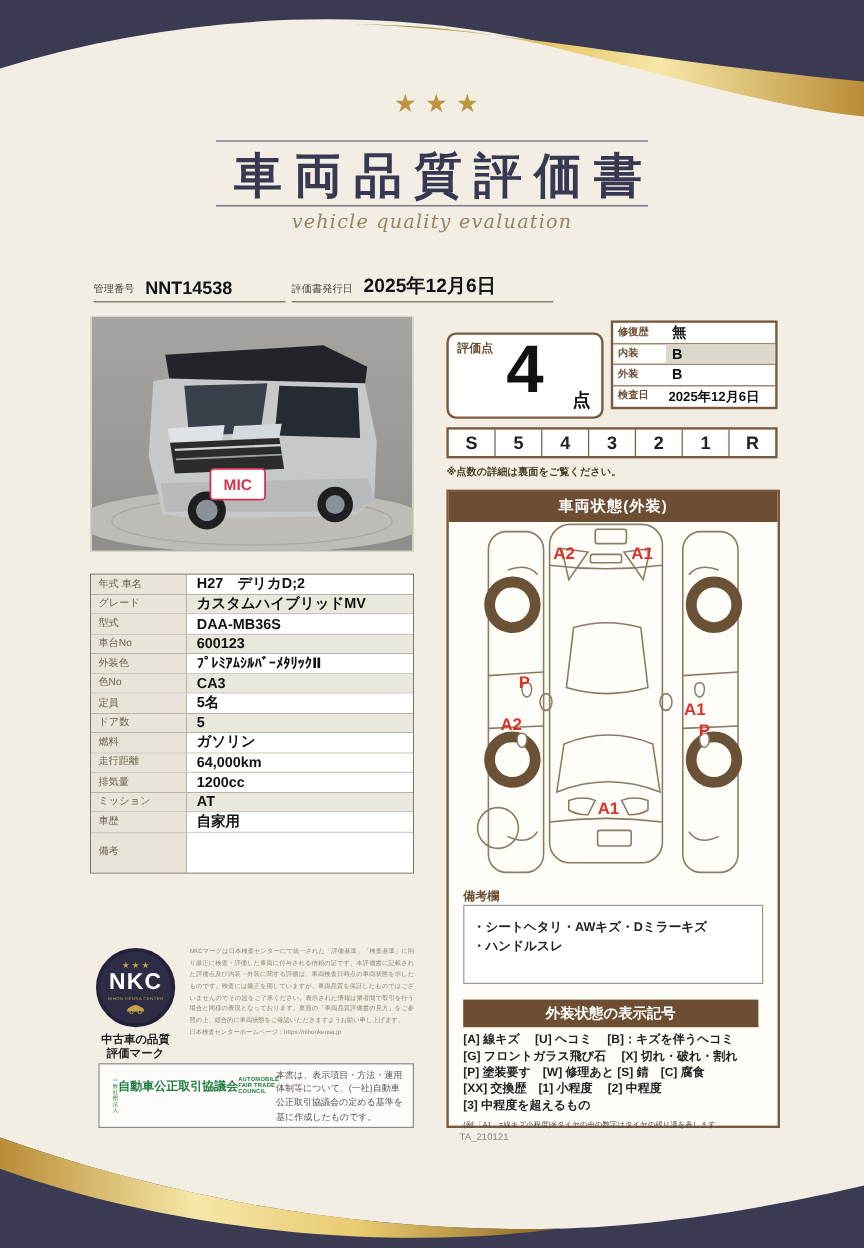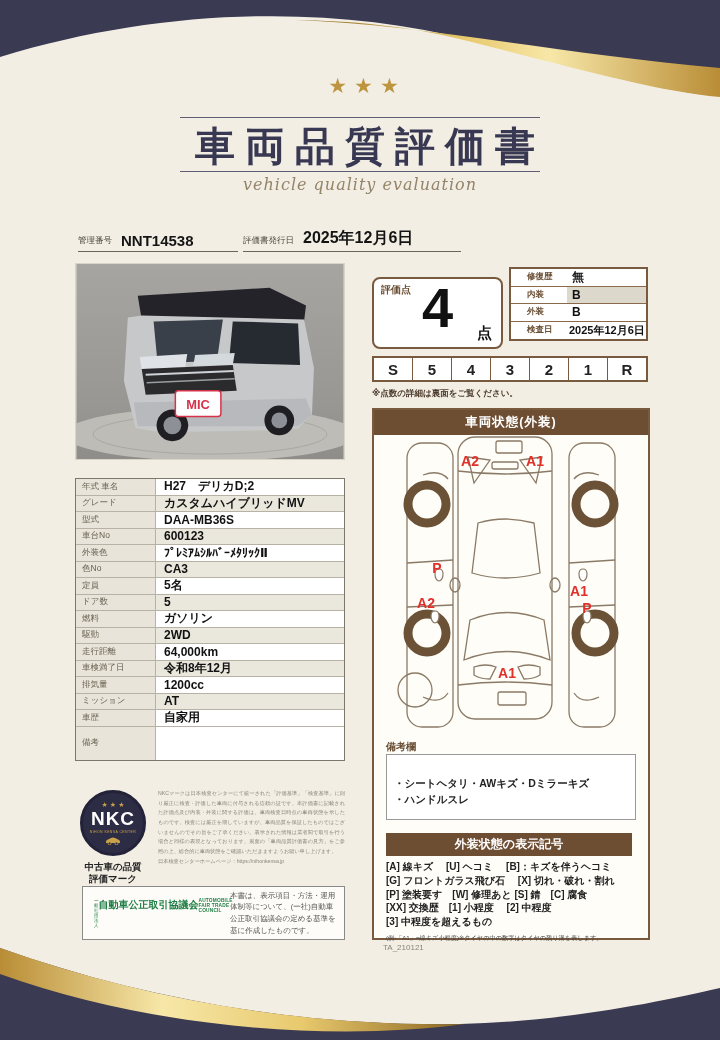"修復歴" .det-label { padding-left: 16px -> 4px }
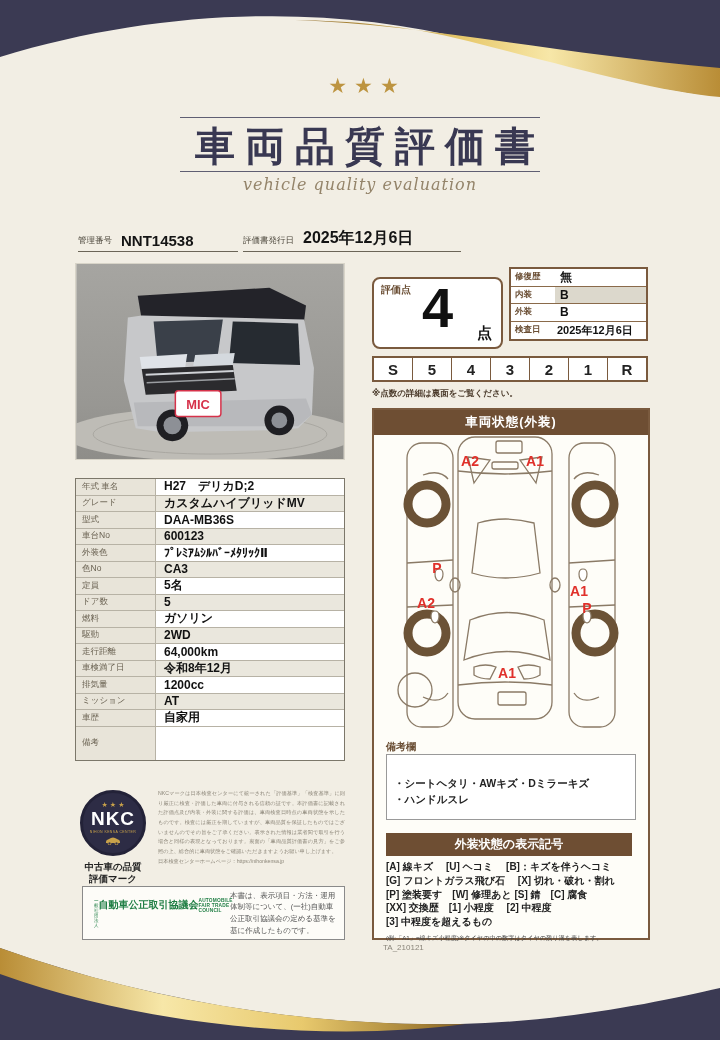"駆動" div.spec-row { html: <div> <div>駆動</div> <div>2WD</div> </div> -> none }
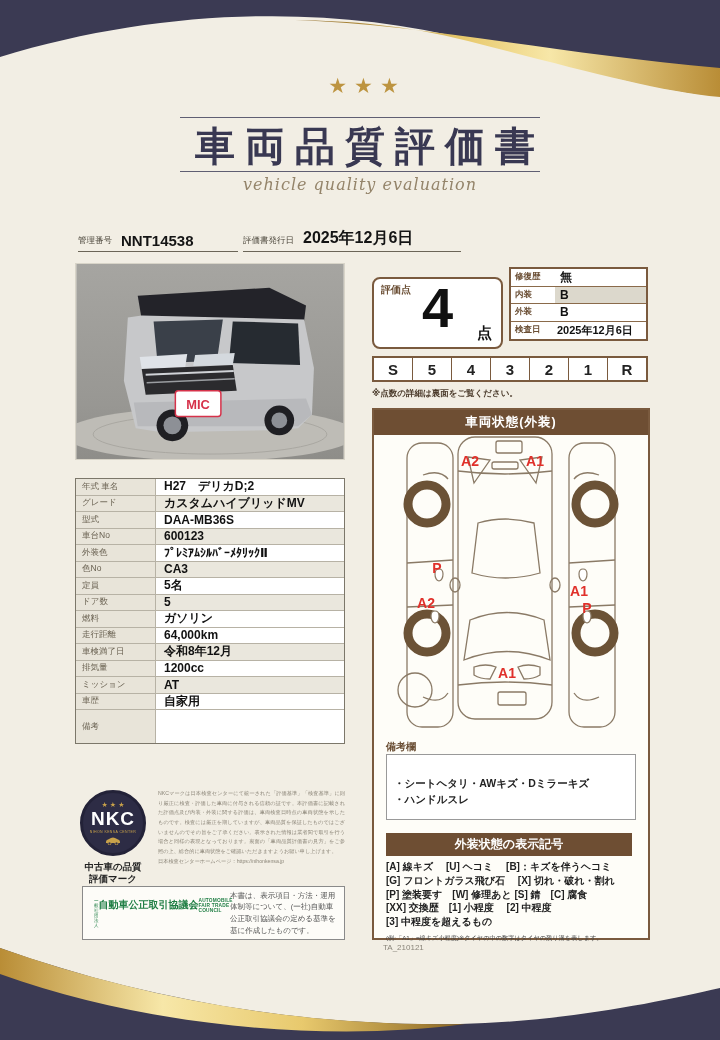"車検満了日" div.spec-row { html: <div> <div>車検満了日</div> <div>令和8年12月</div> </div> -> none }
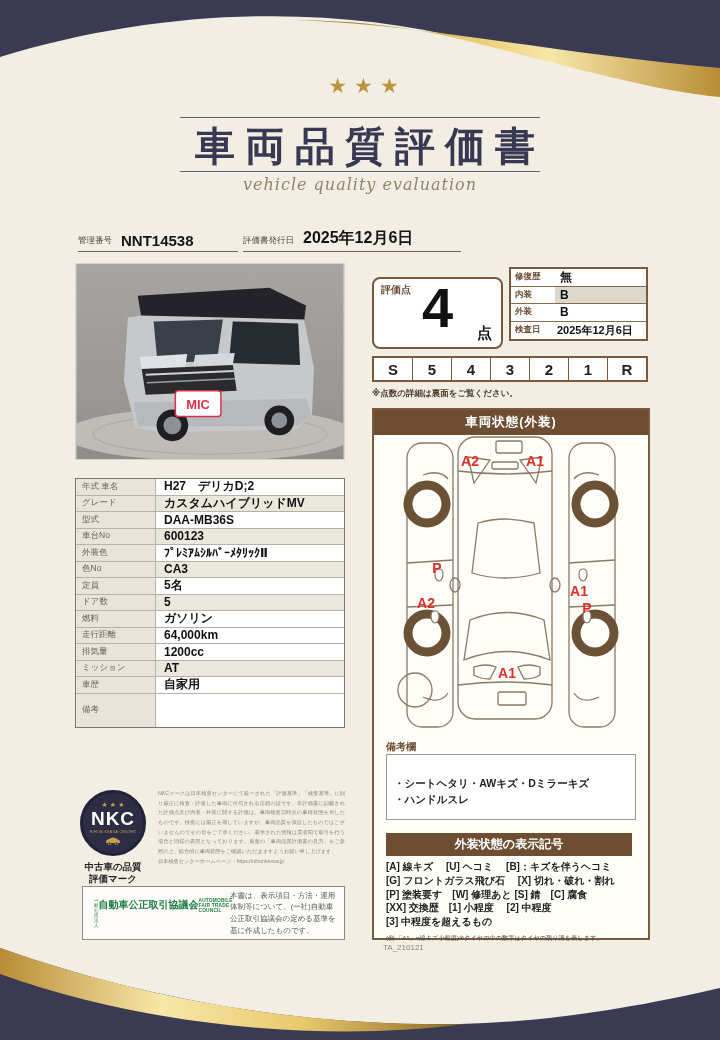"・シートヘタリ・AWキズ・Dミラーキズ" .remarks-box { padding: 20px 7px -> 10px 7px }
